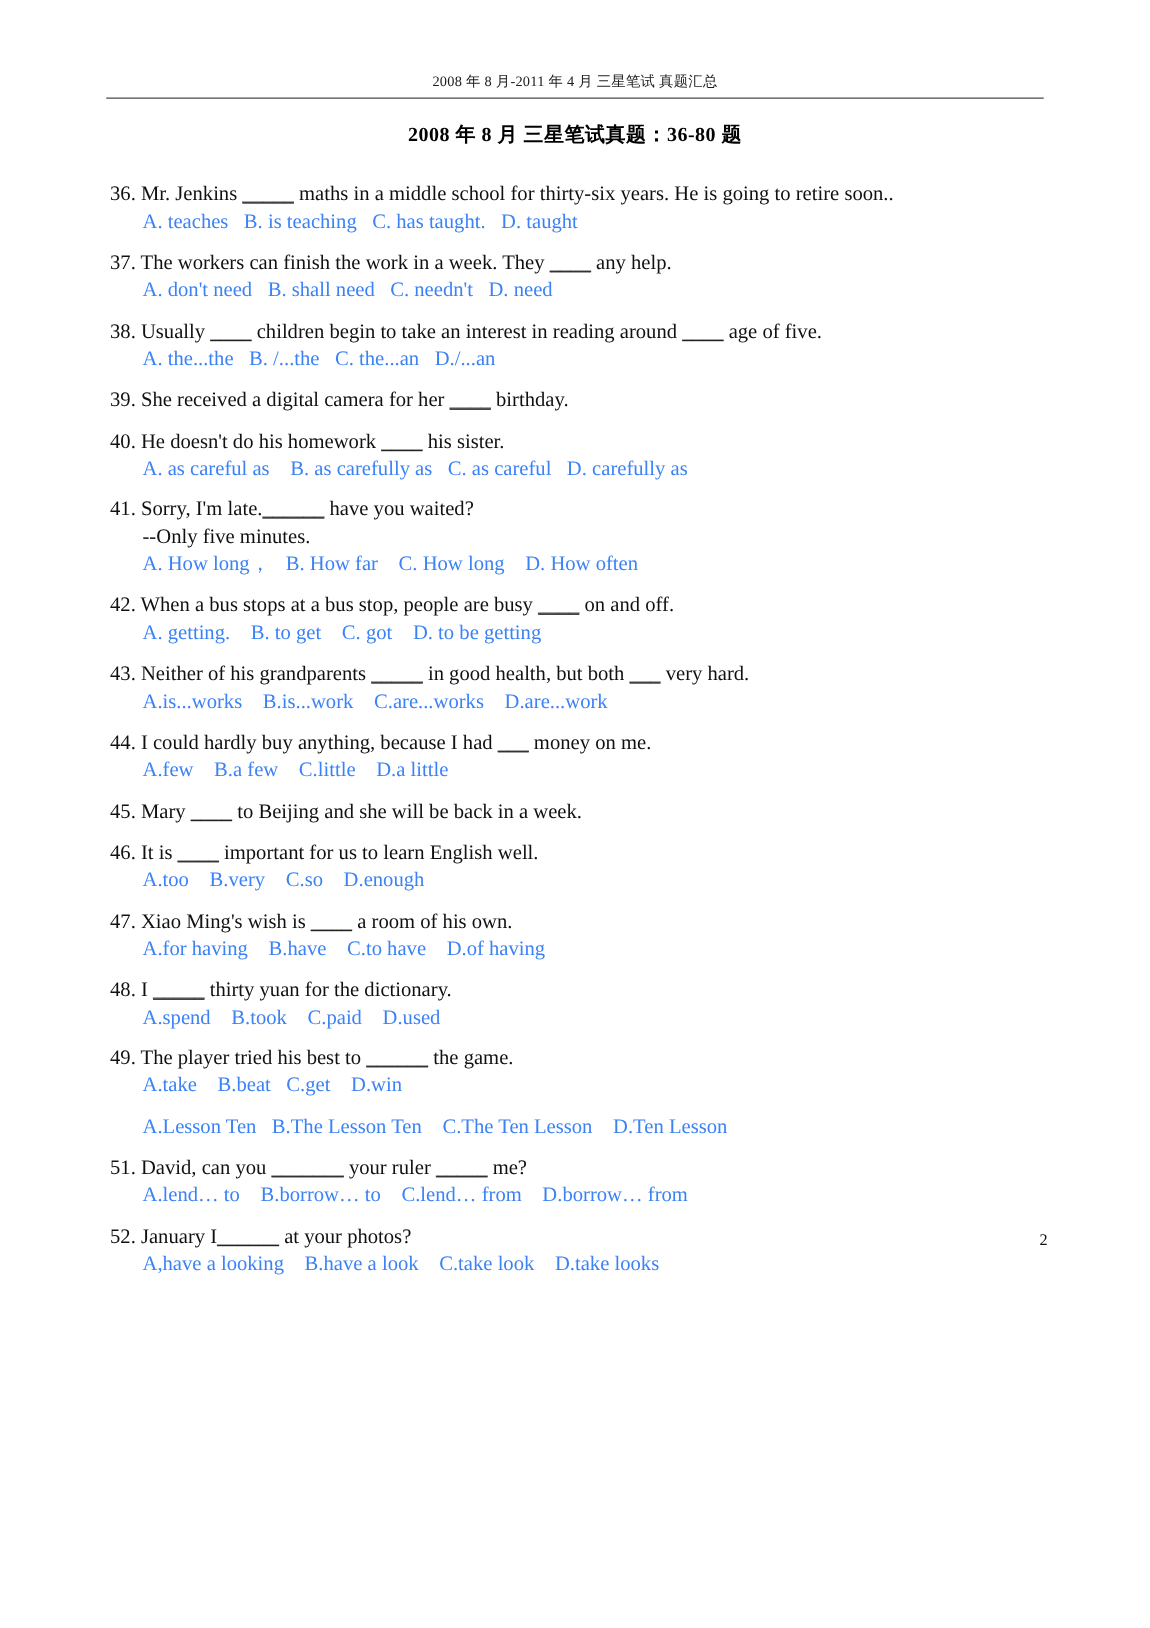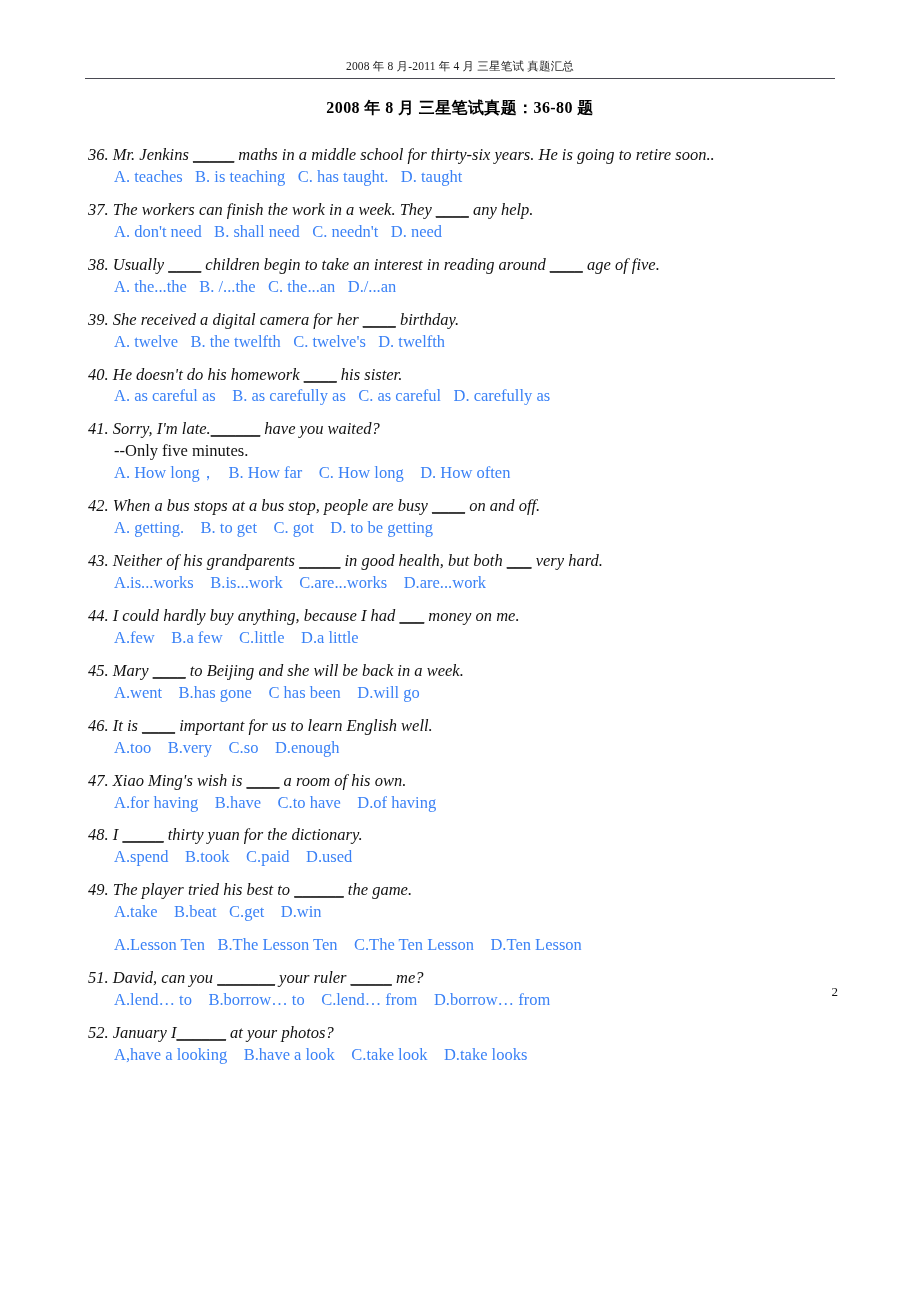"36. Mr. Jenkins _____ maths" .qstem { font-style: italic -> none }
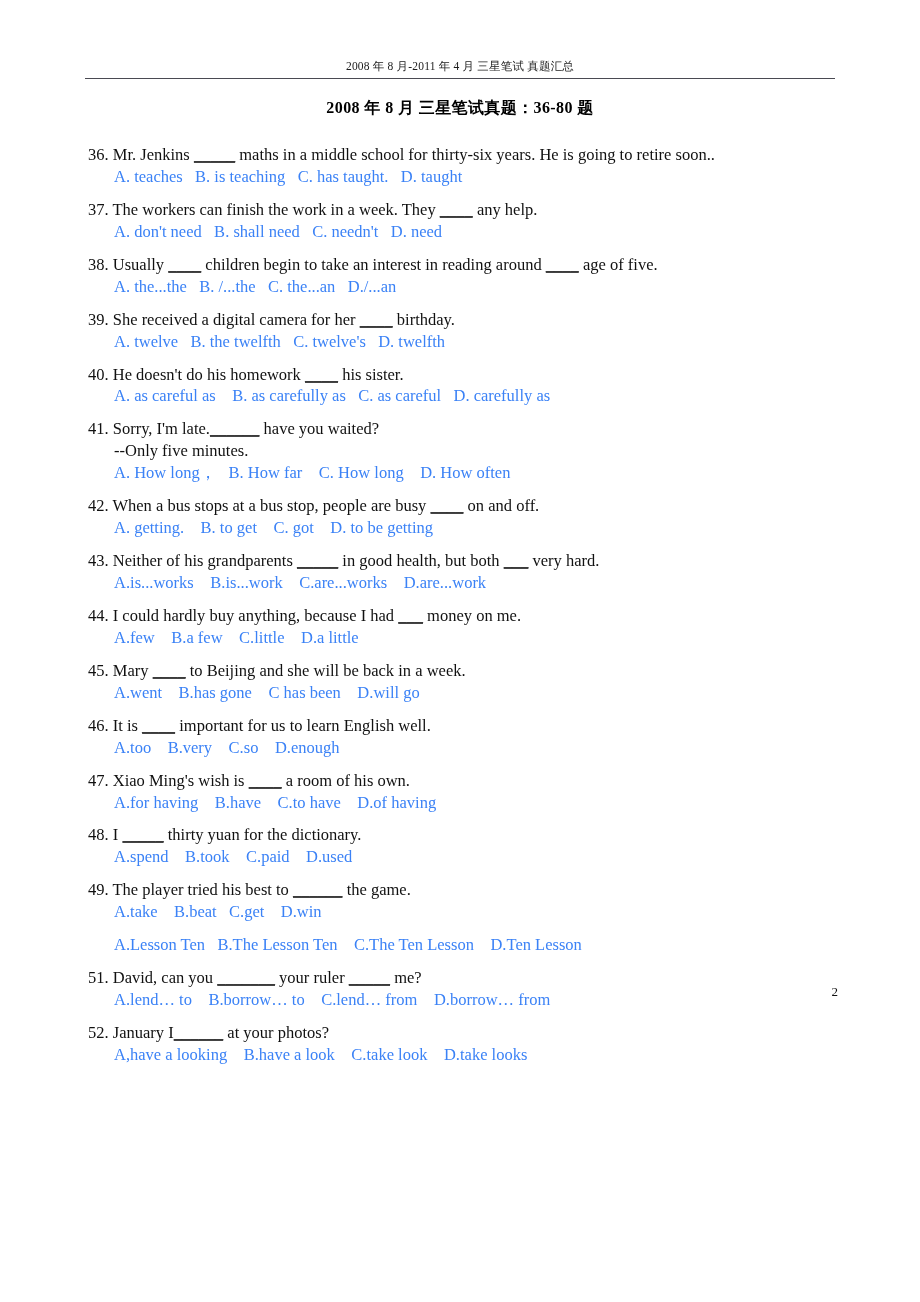"A. twelve B. the twelfth" div.qopts { html: <div>A. twelve B. the twelfth C. twelve's D. twelfth</div> -> none }
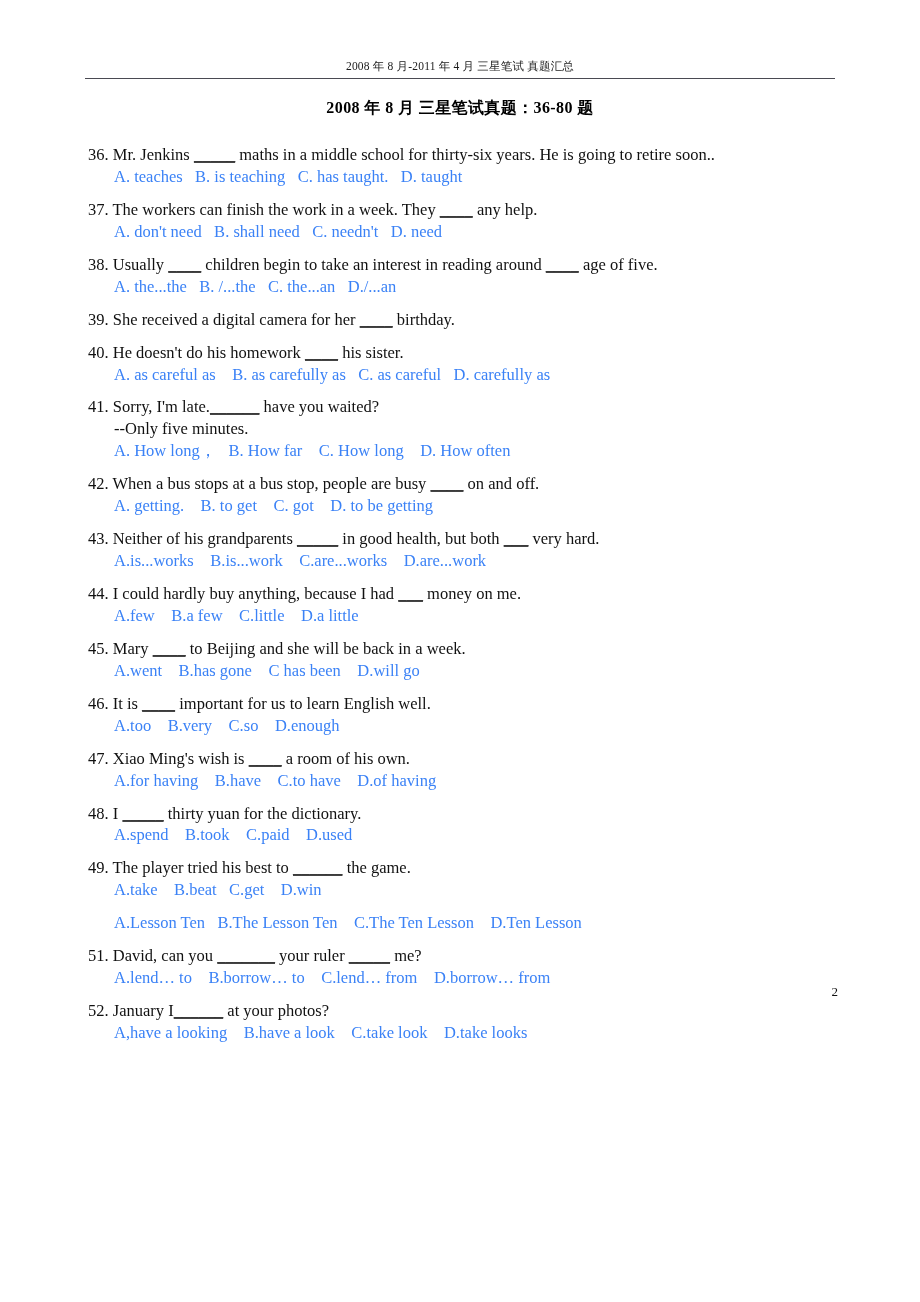"A.went B.has gone C has" div.qopts { html: <div>A.went B.has gone C has been D.will go</div> -> none }
